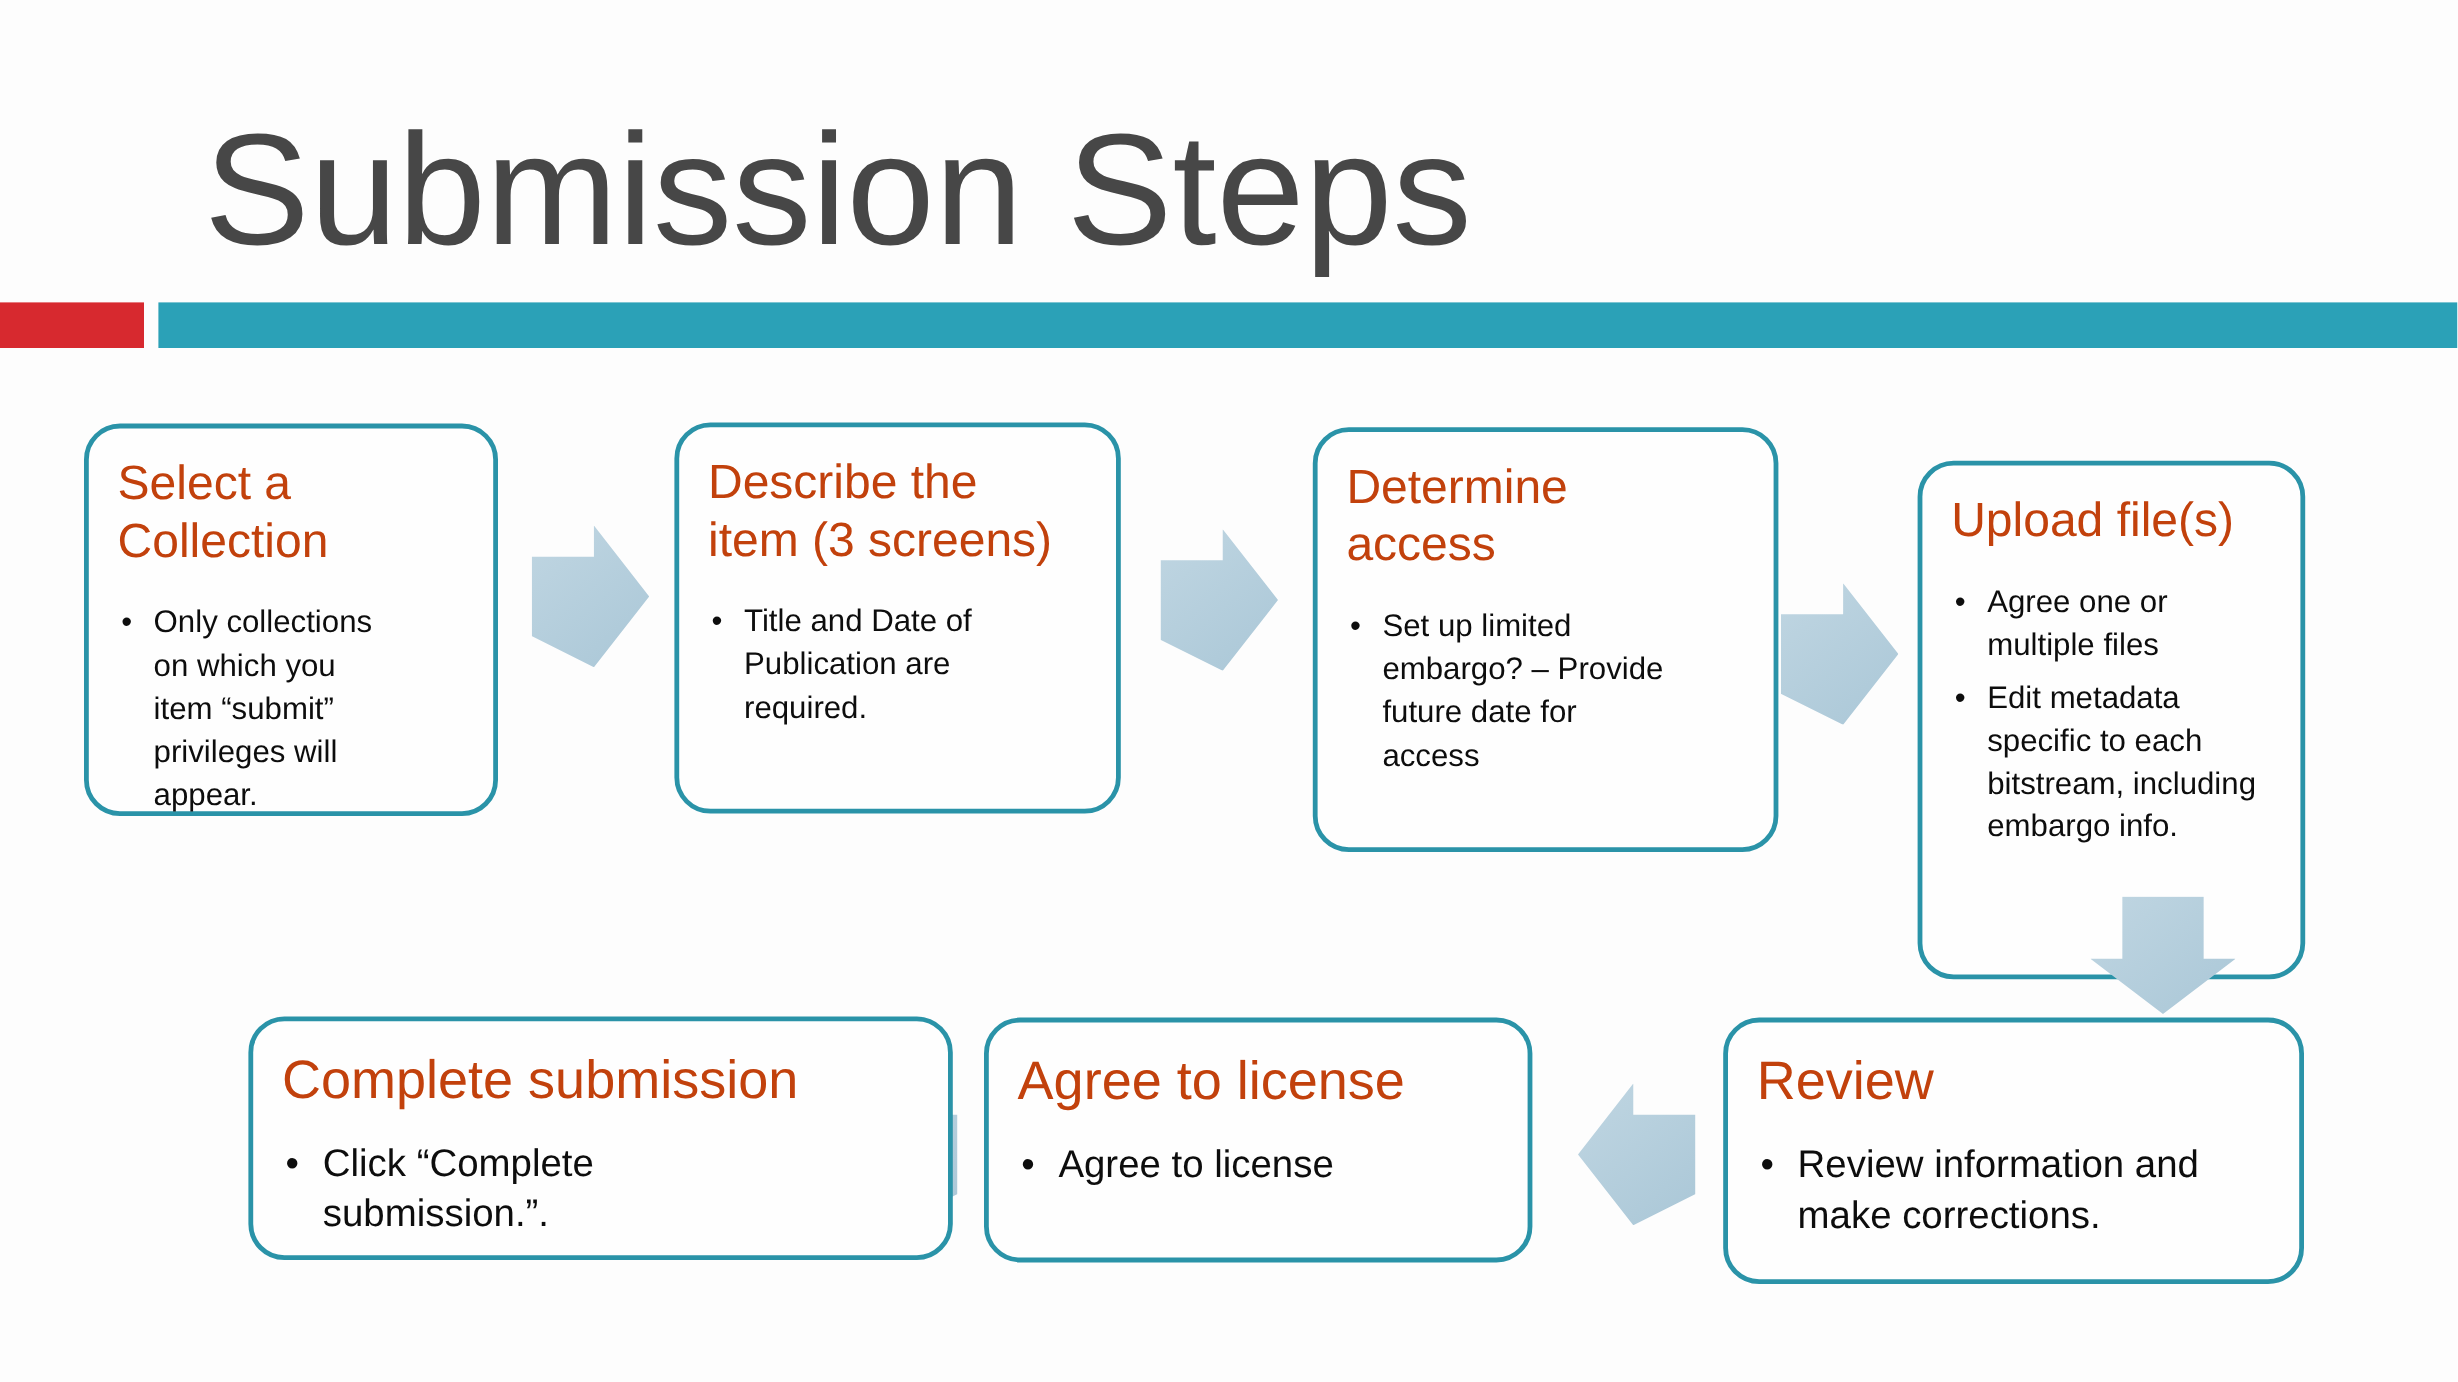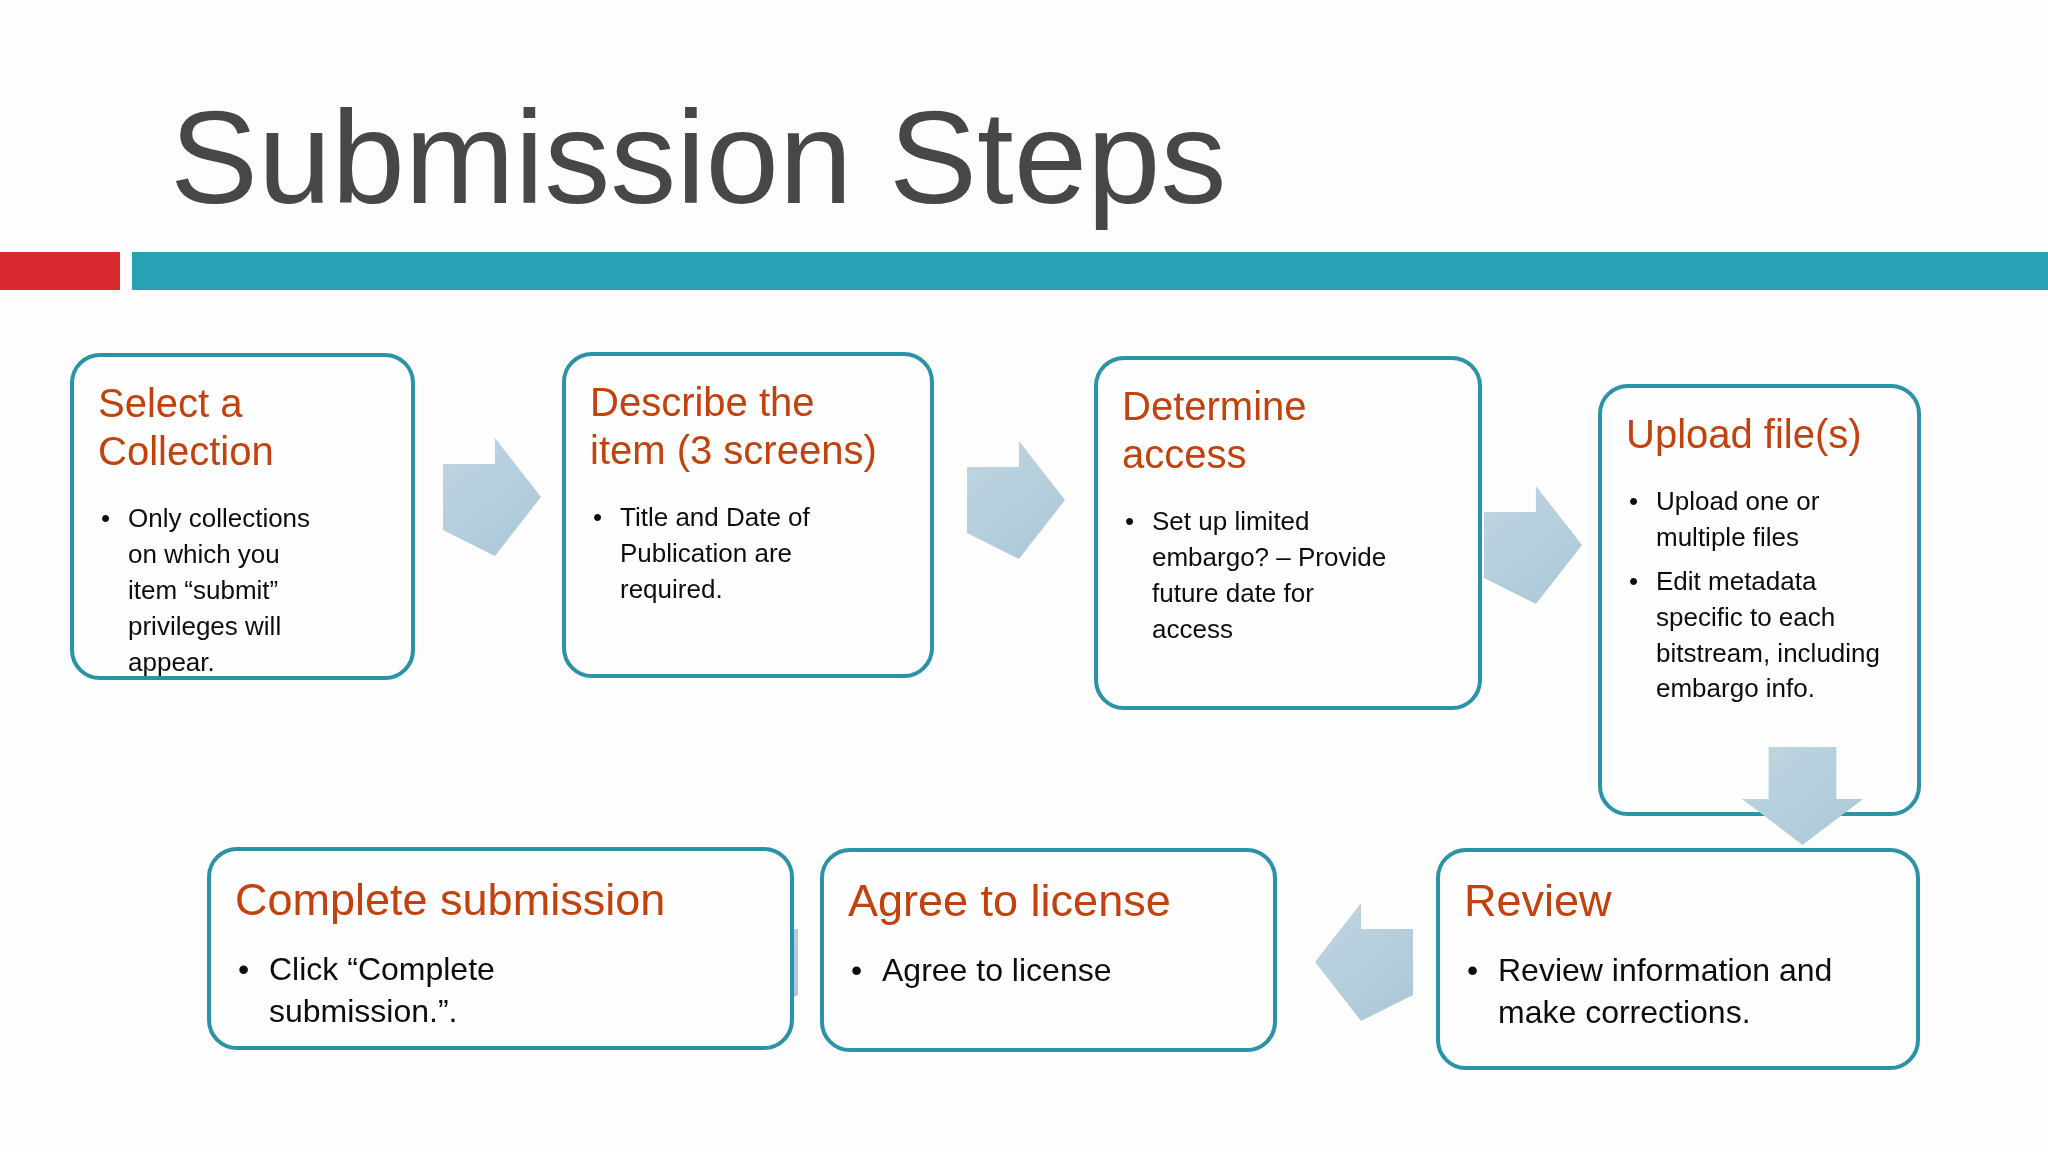"Upload one or" div.bullet { text: Upload -> Agree }
